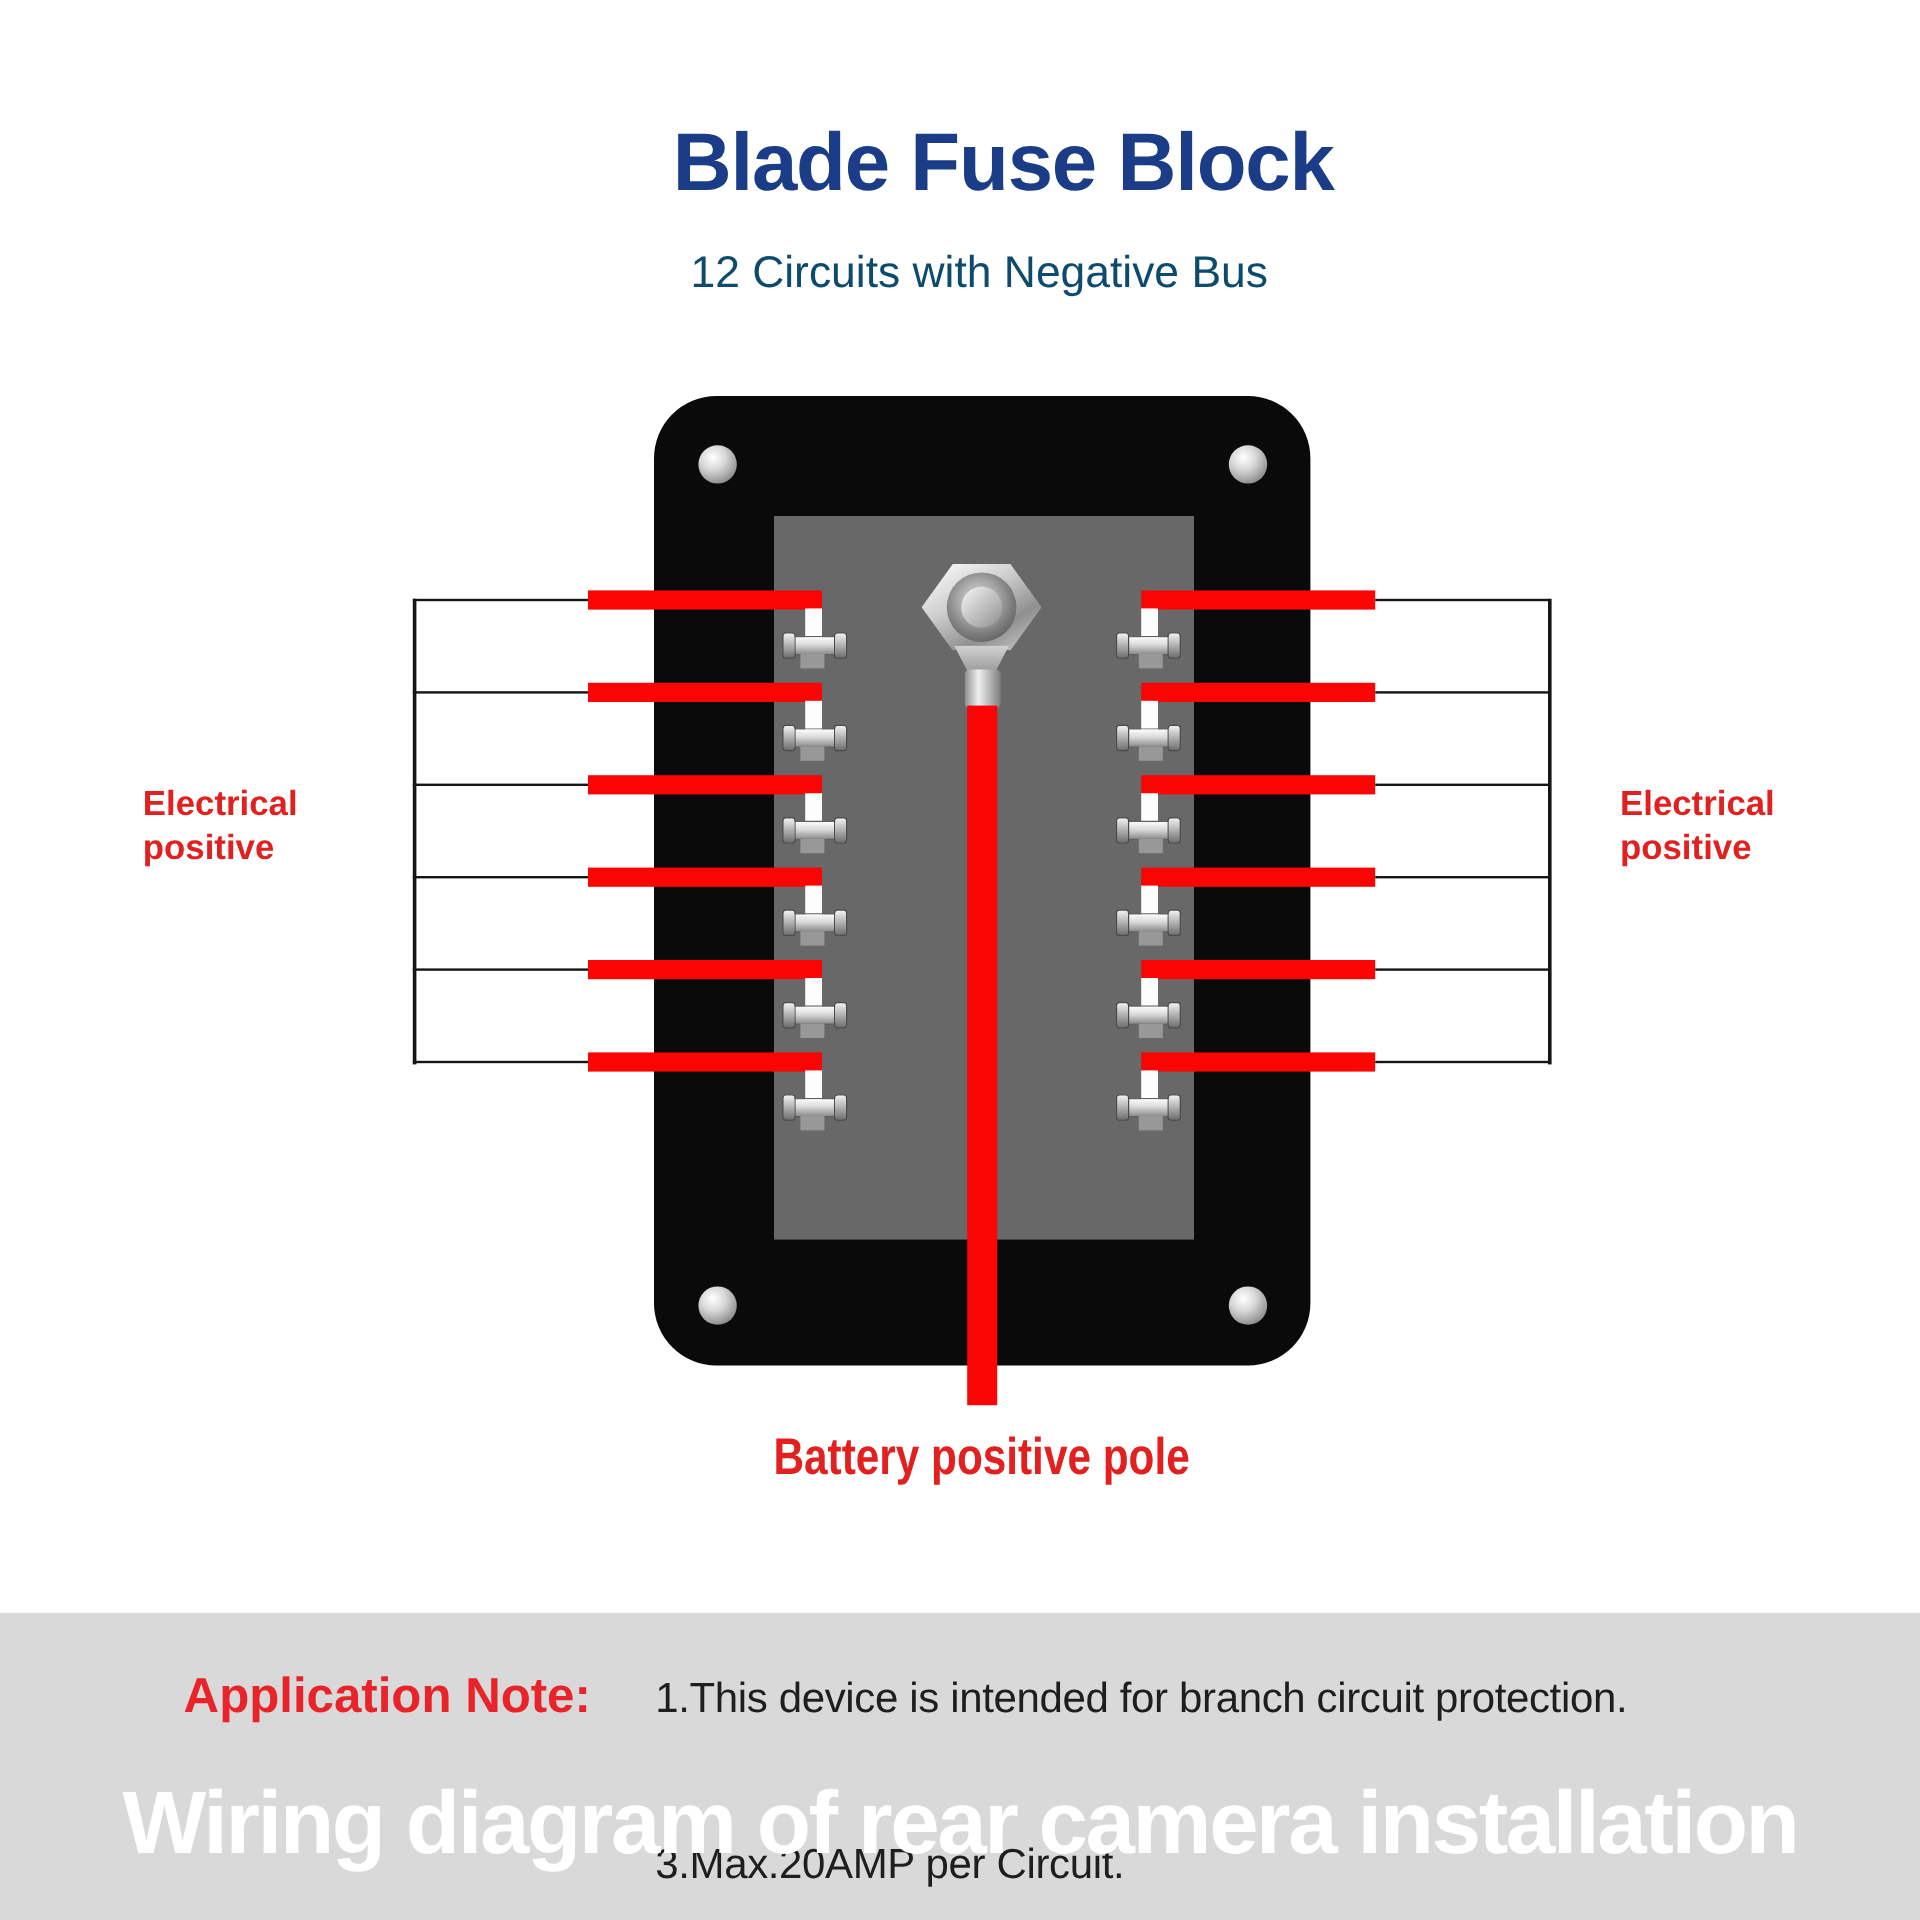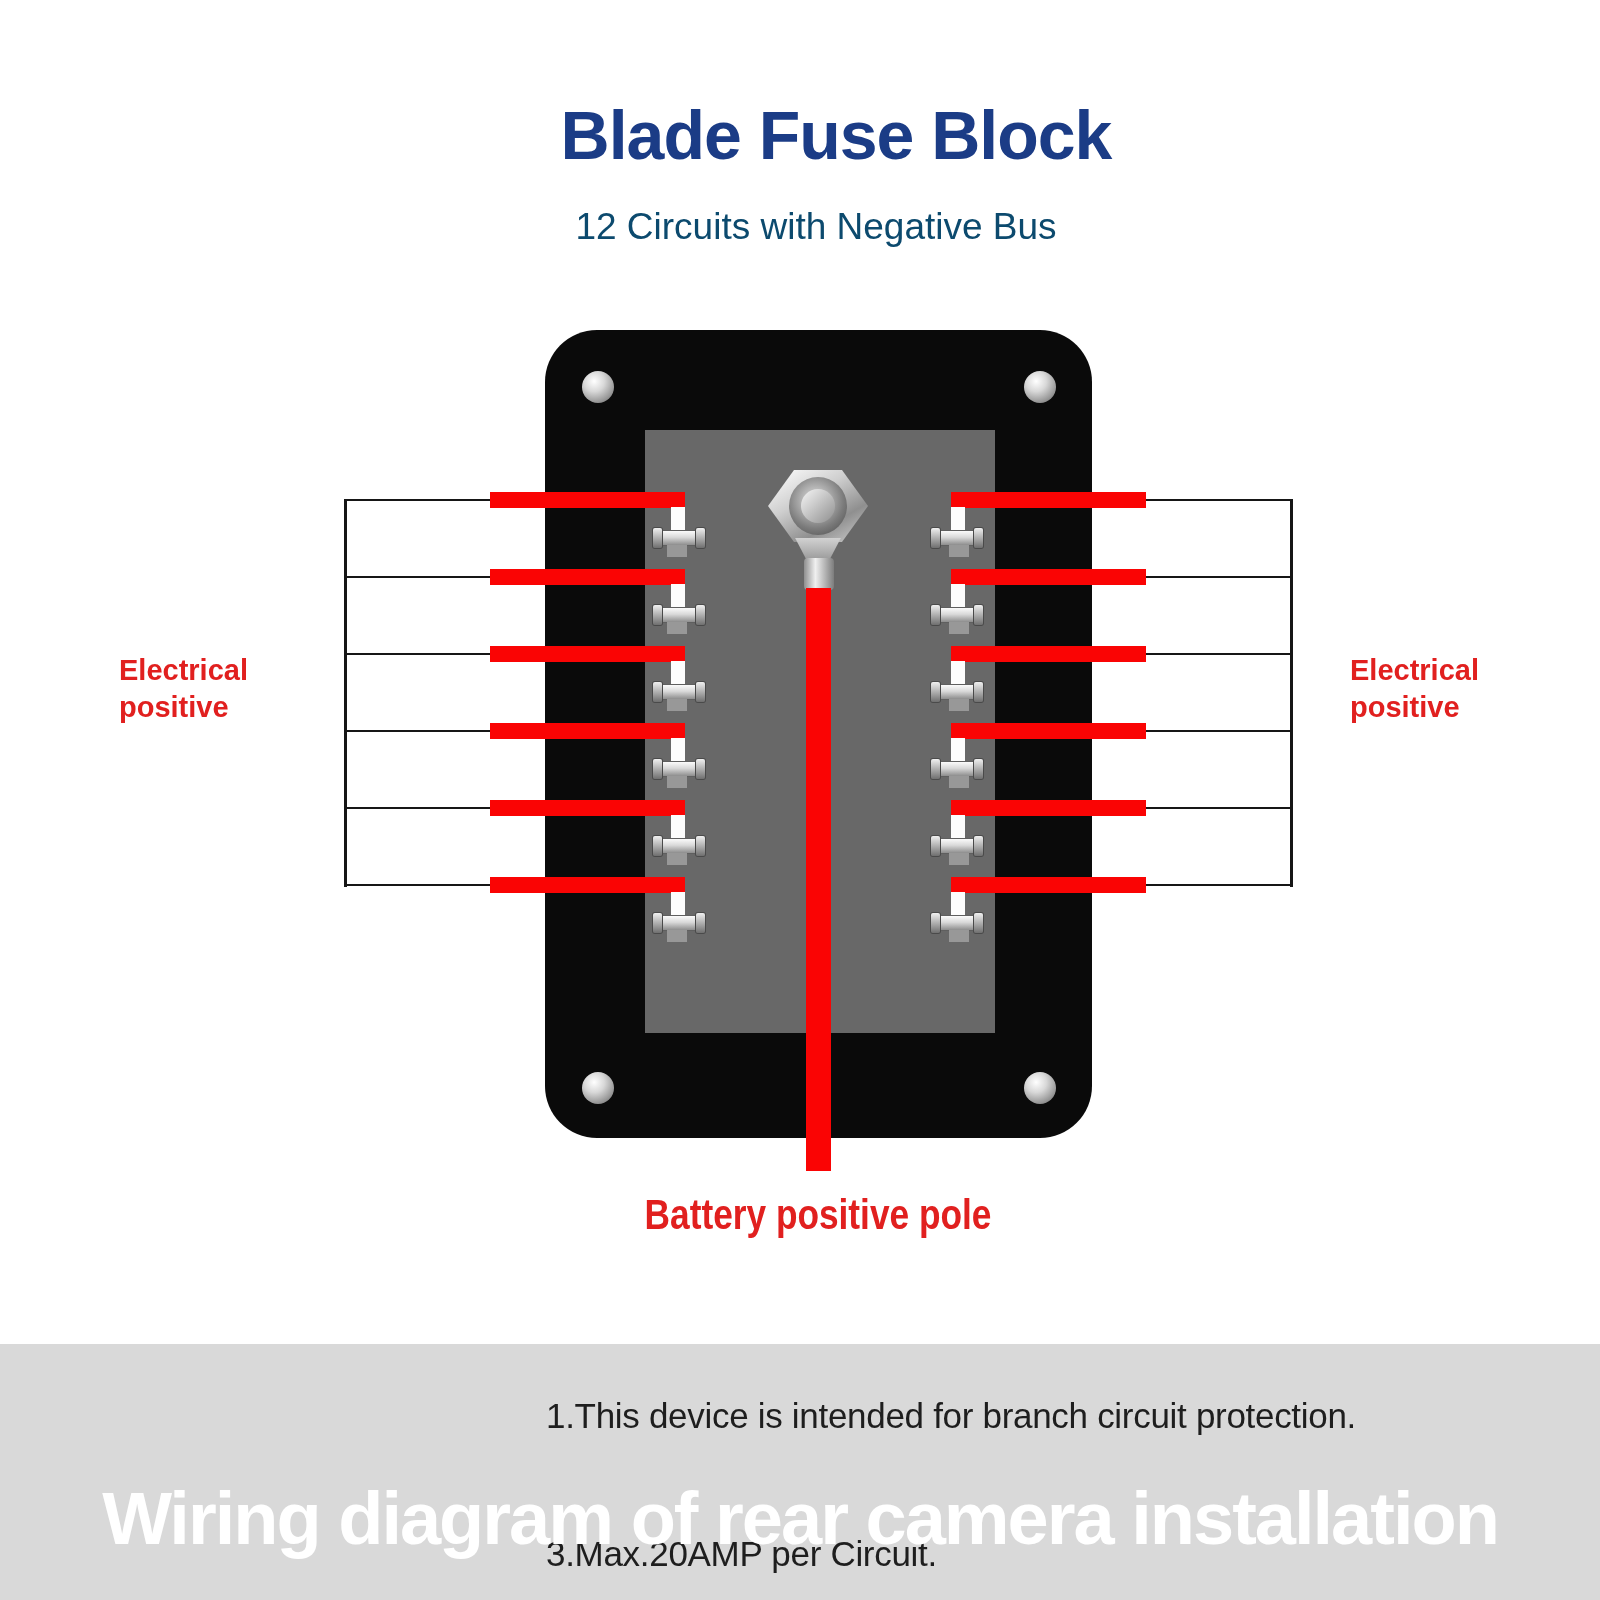"Application Note:" div.abs { html: none -> <div>Application Note:</div> }
